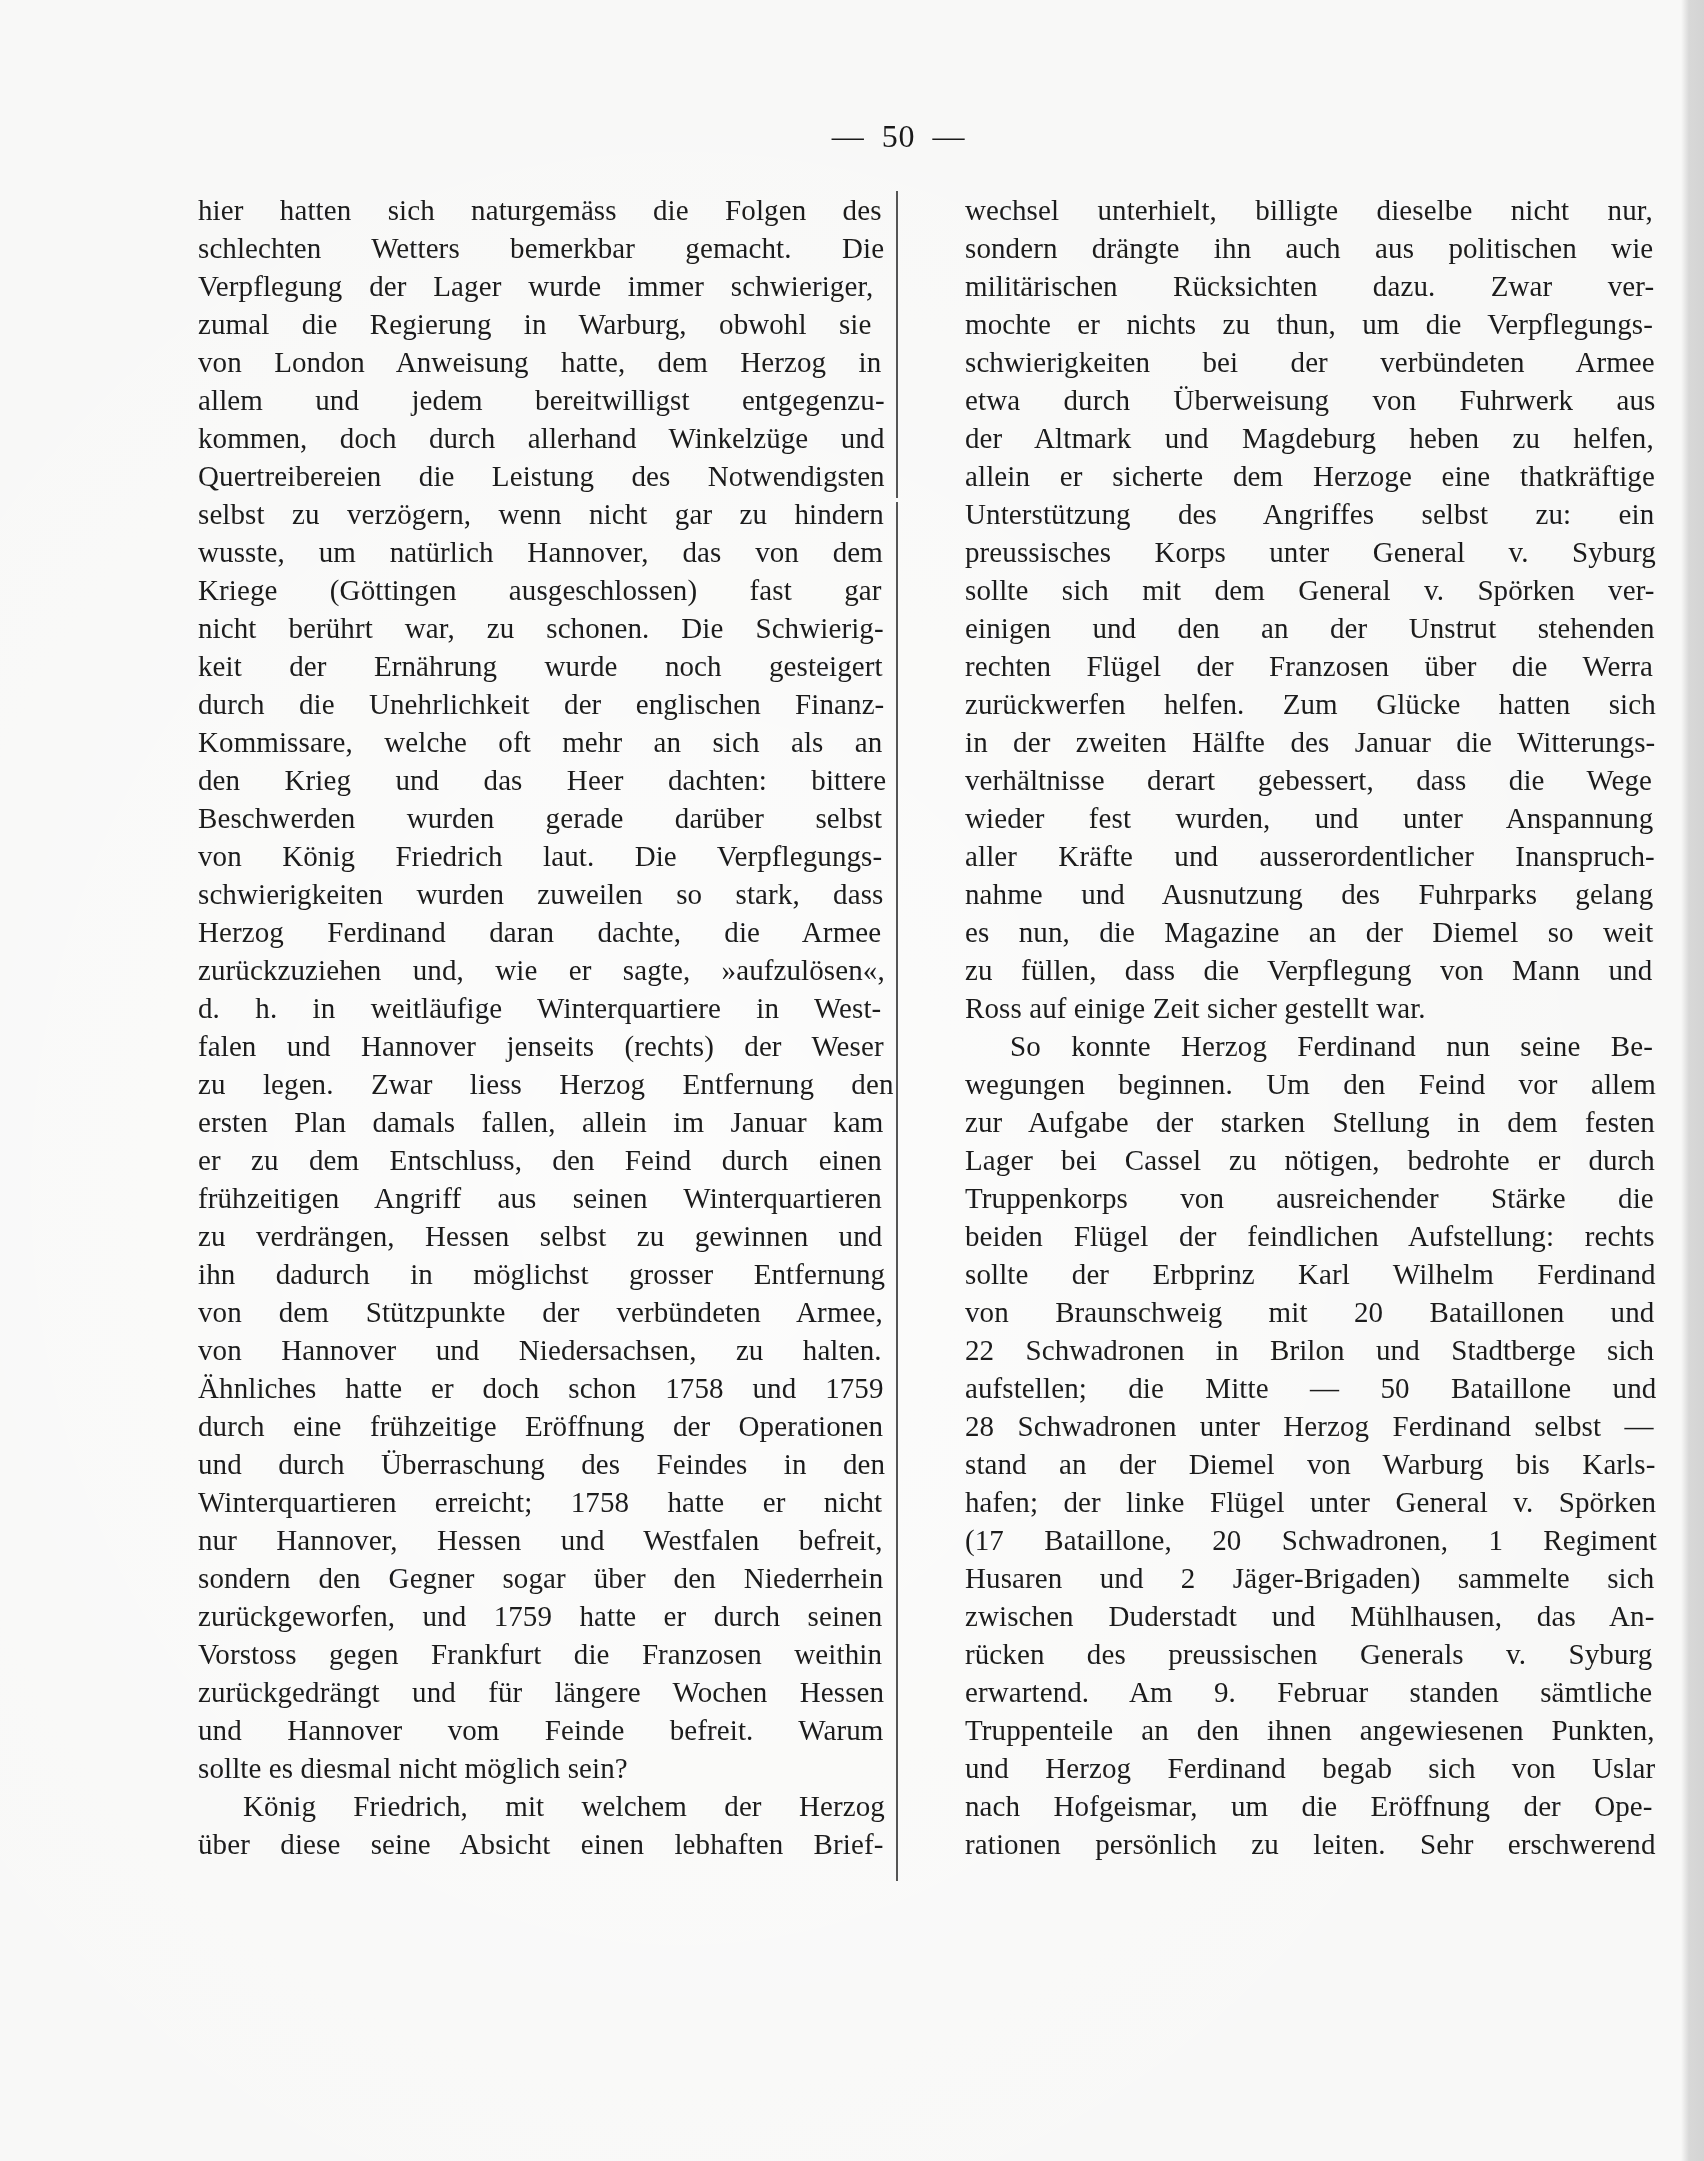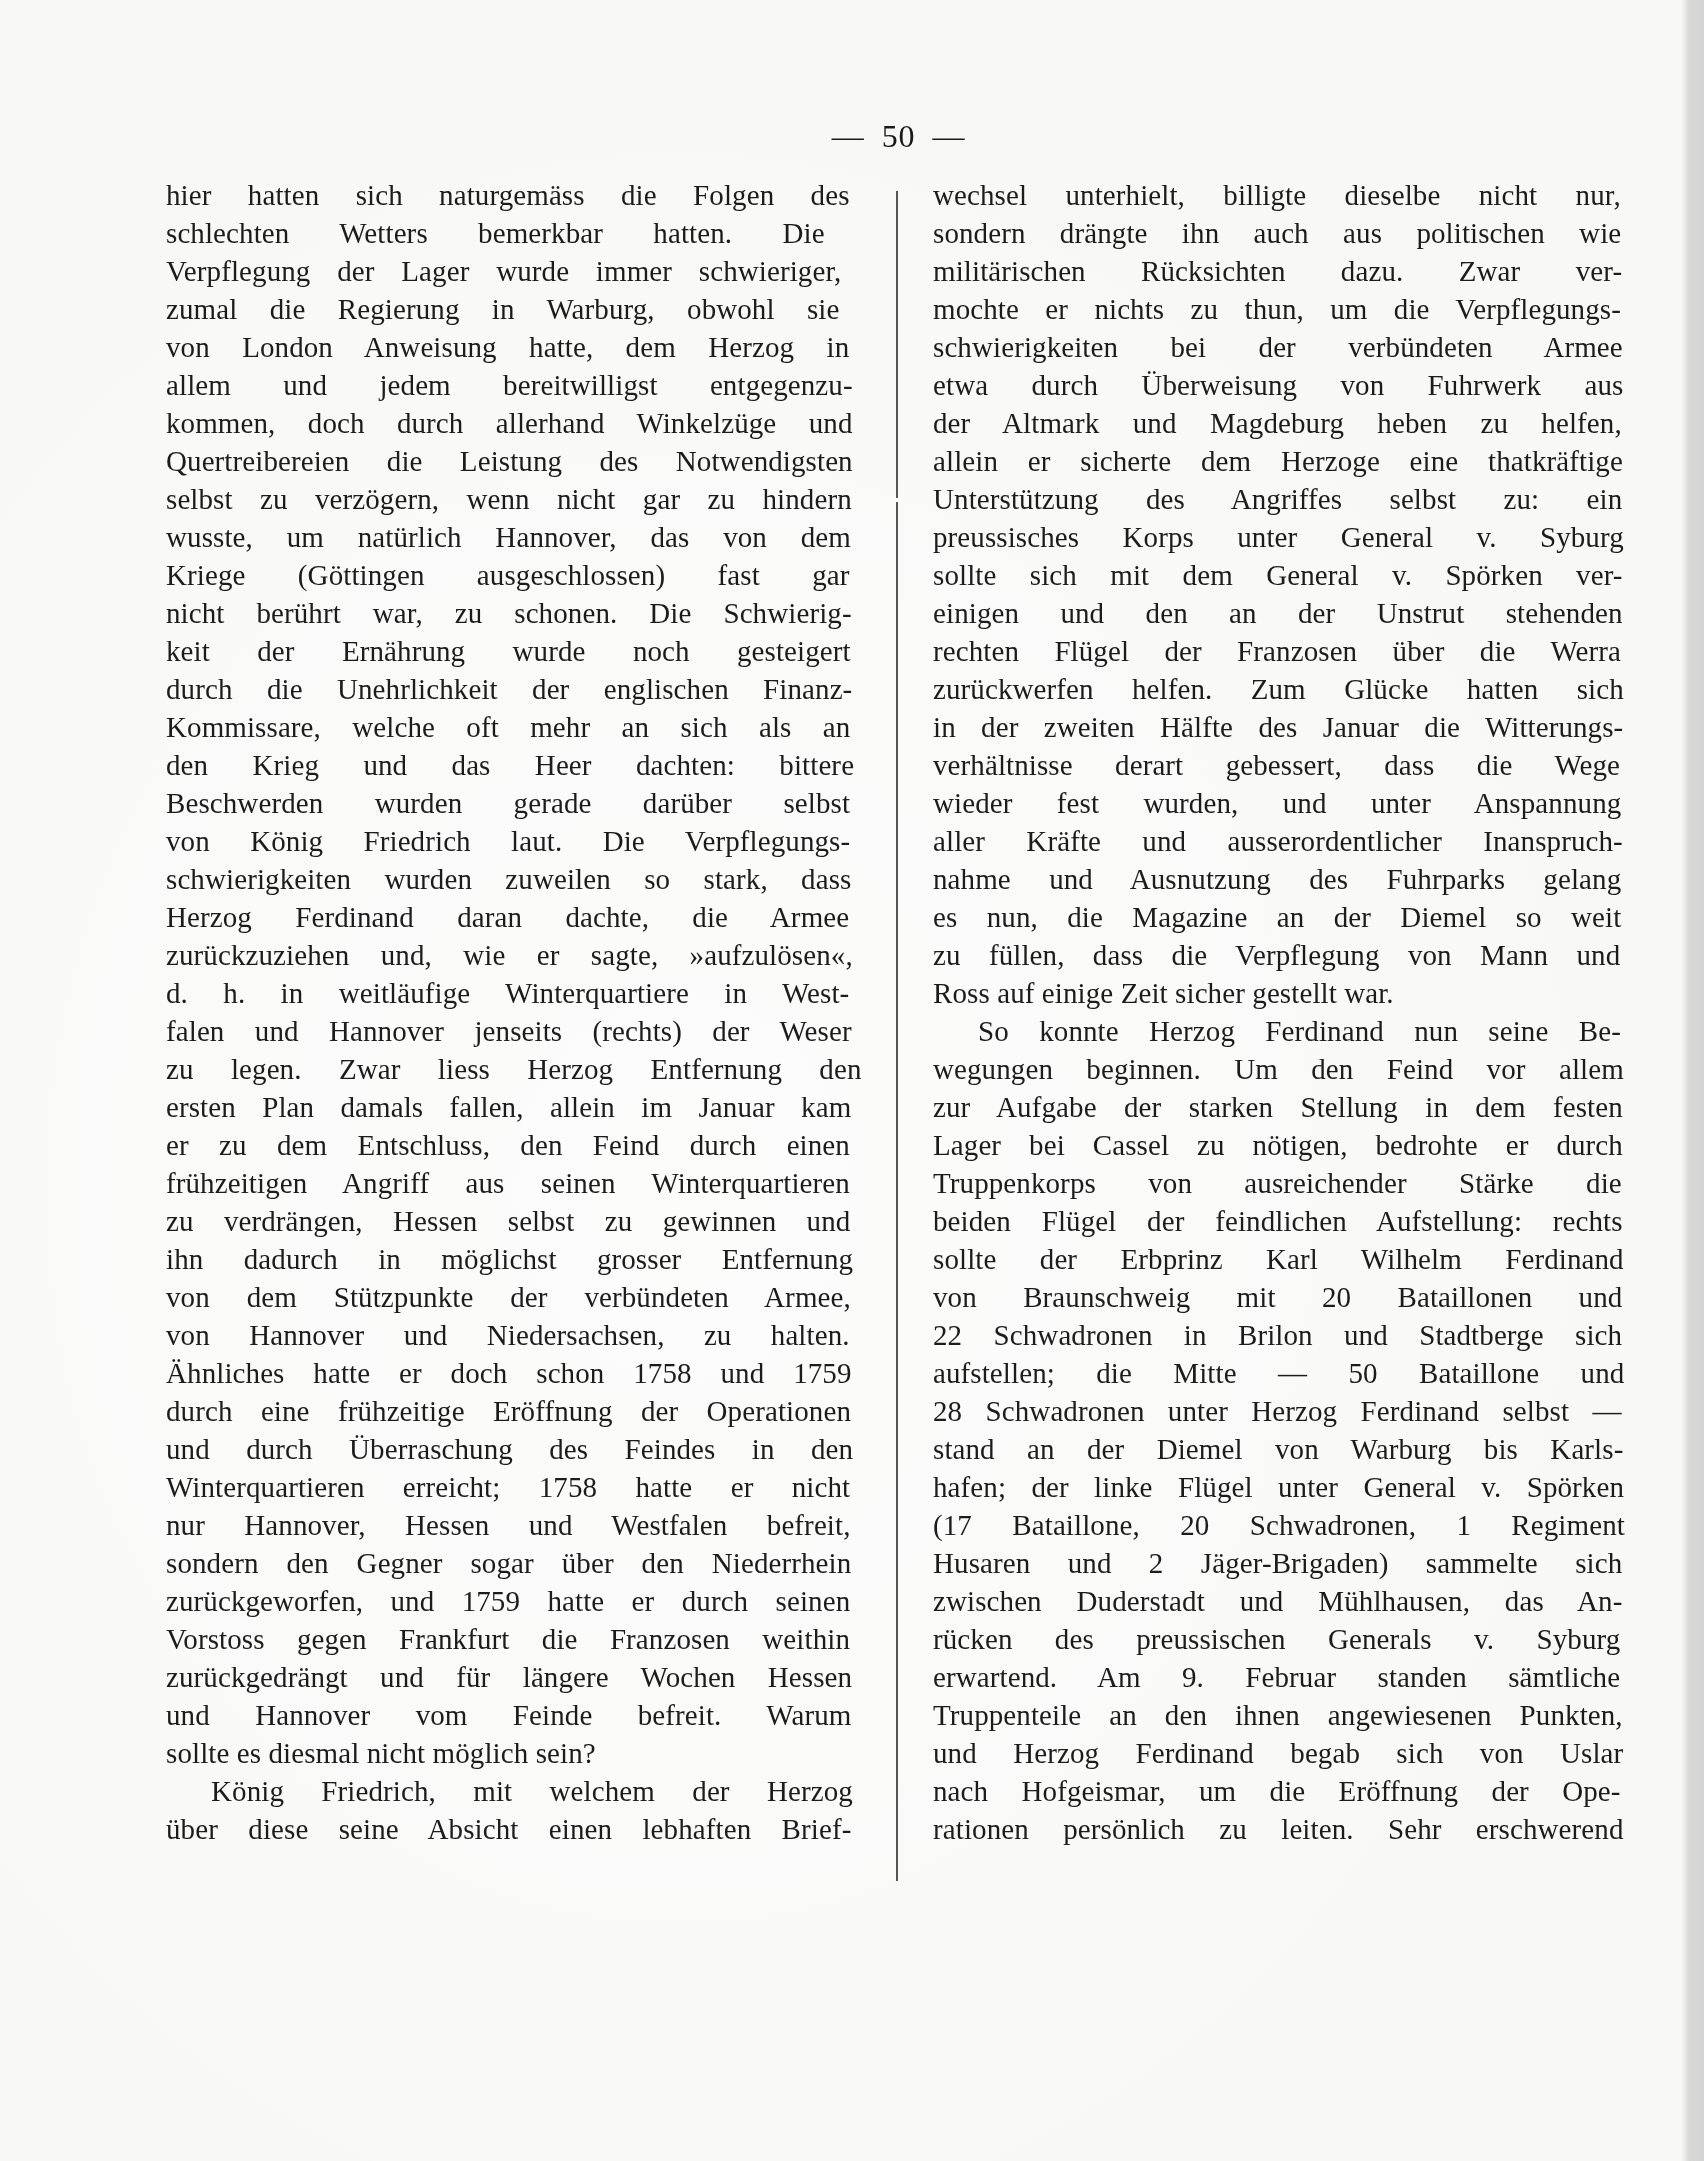"hier hatten sich naturgemäss die" .column { margin-left: none -> 32px; top: 176px -> 191px }
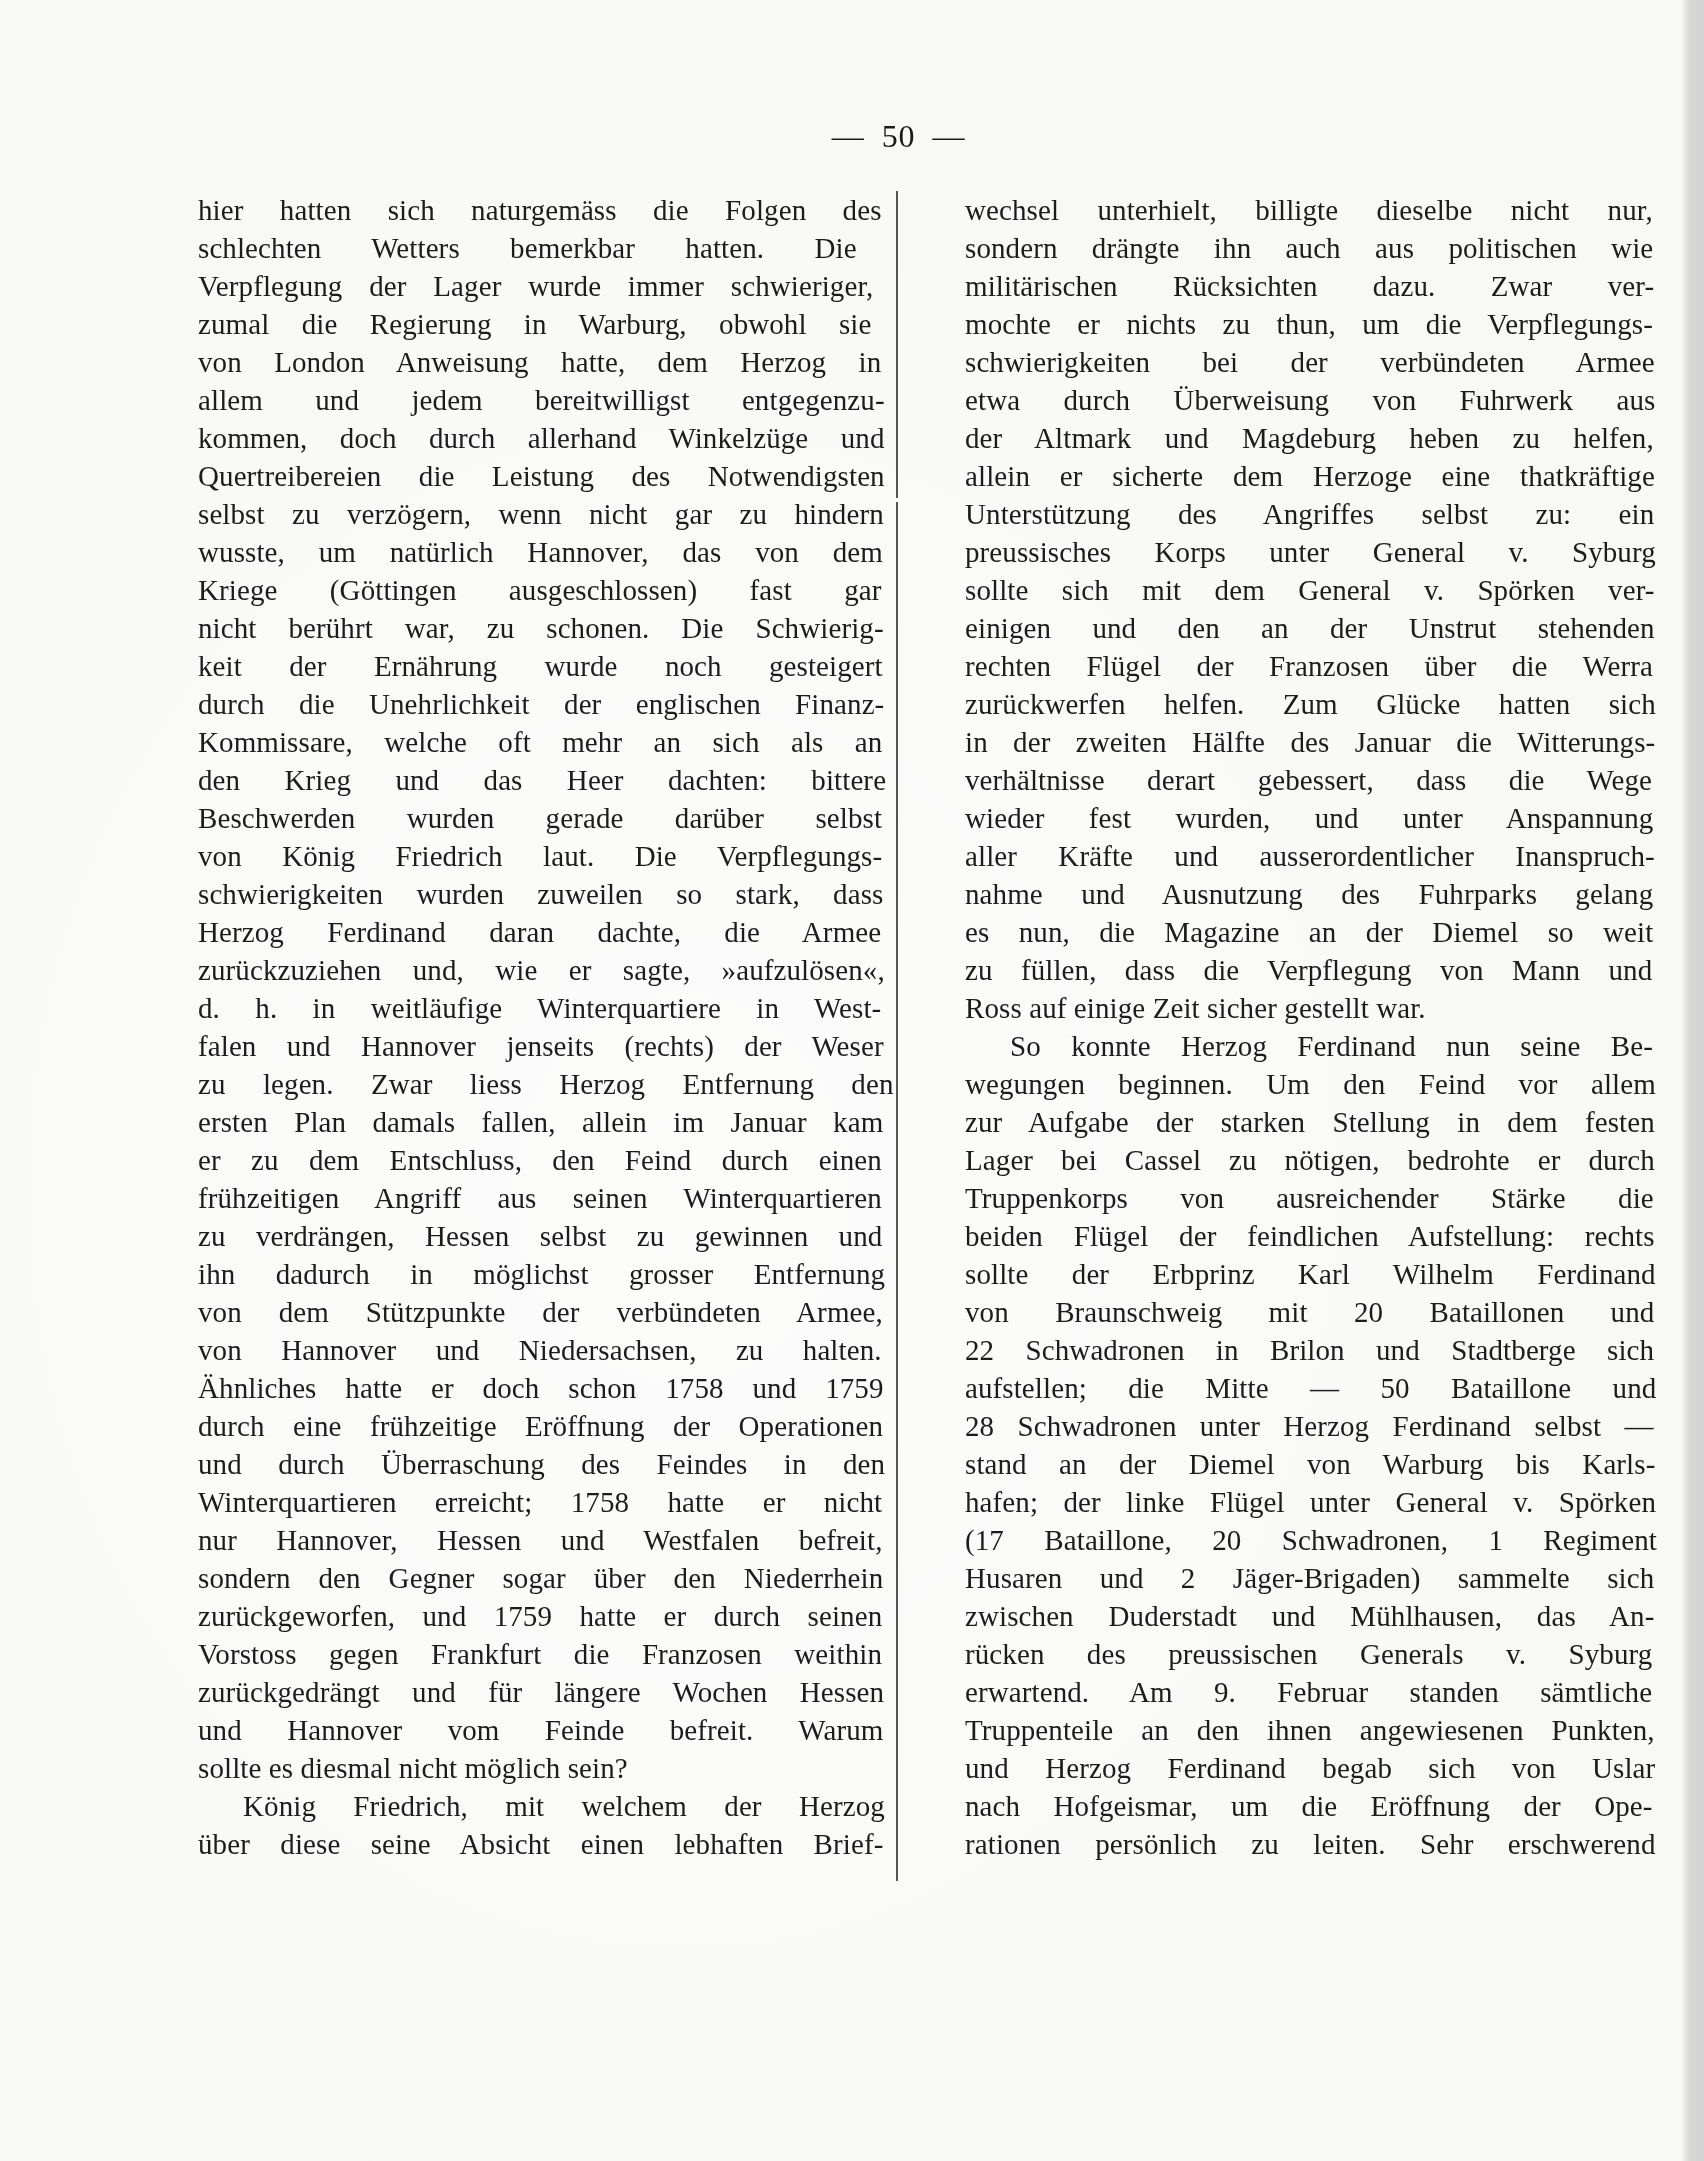"schlechten Wetters bemerkbar hatten. Die" span.line { text: hatten -> gemacht }
